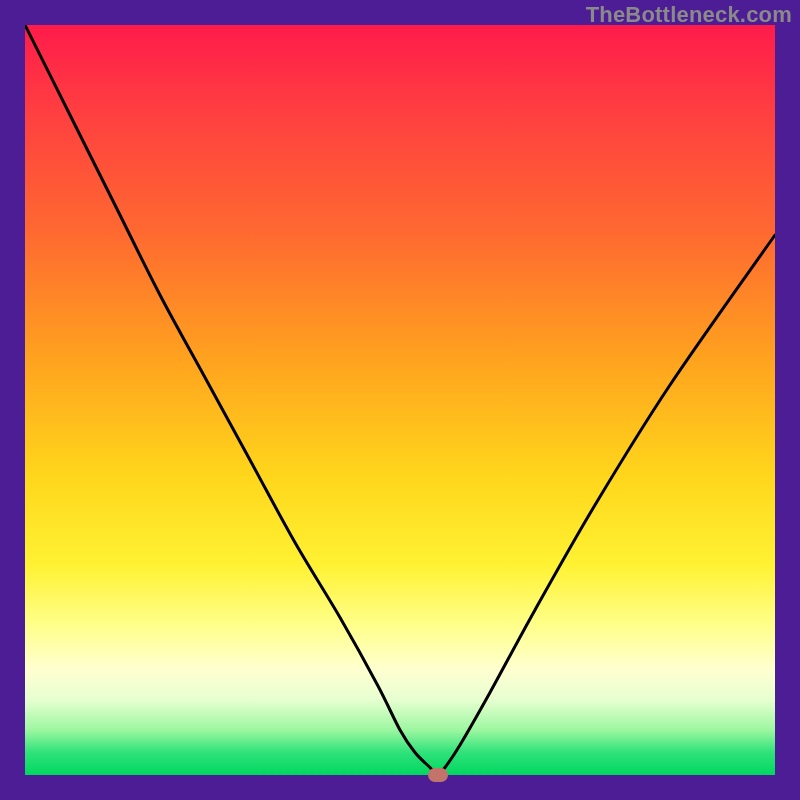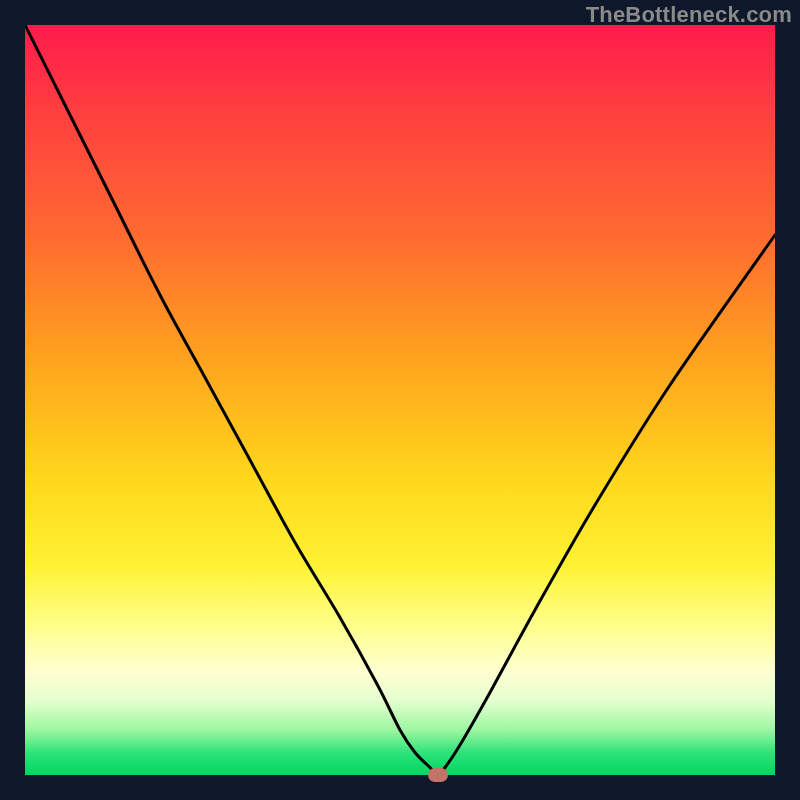"TheBottleneck.com" .frame { background: #0f172a -> #4c1d95 }
